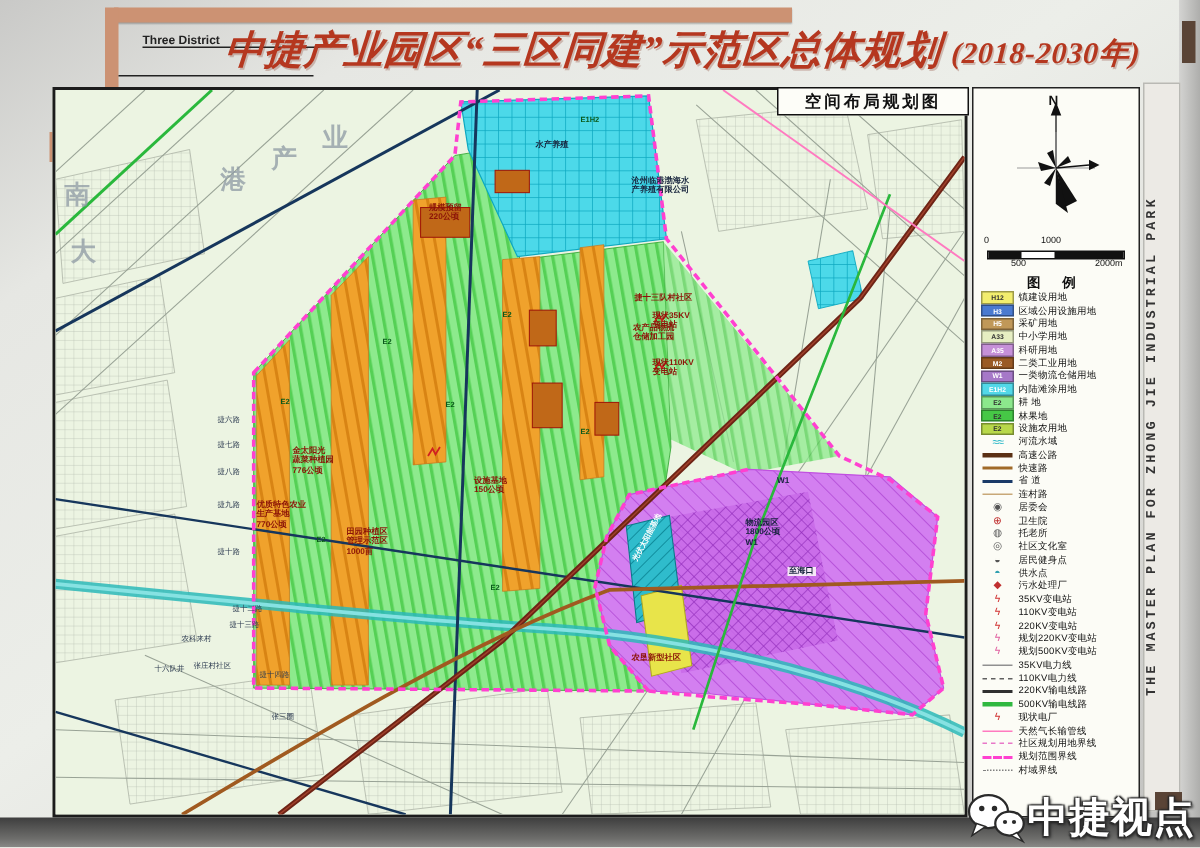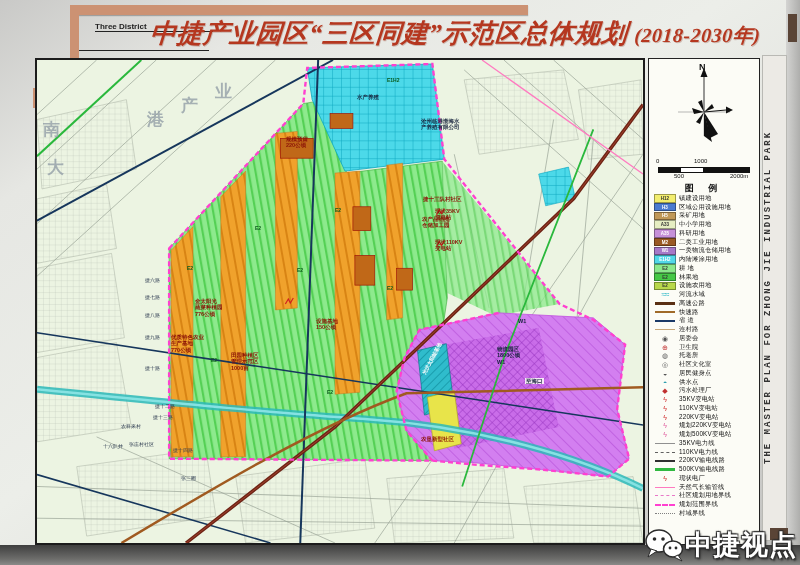"空间布局规划图" div.abs { html: none -> <div> <span>空间布局规划图</span> </div> }
